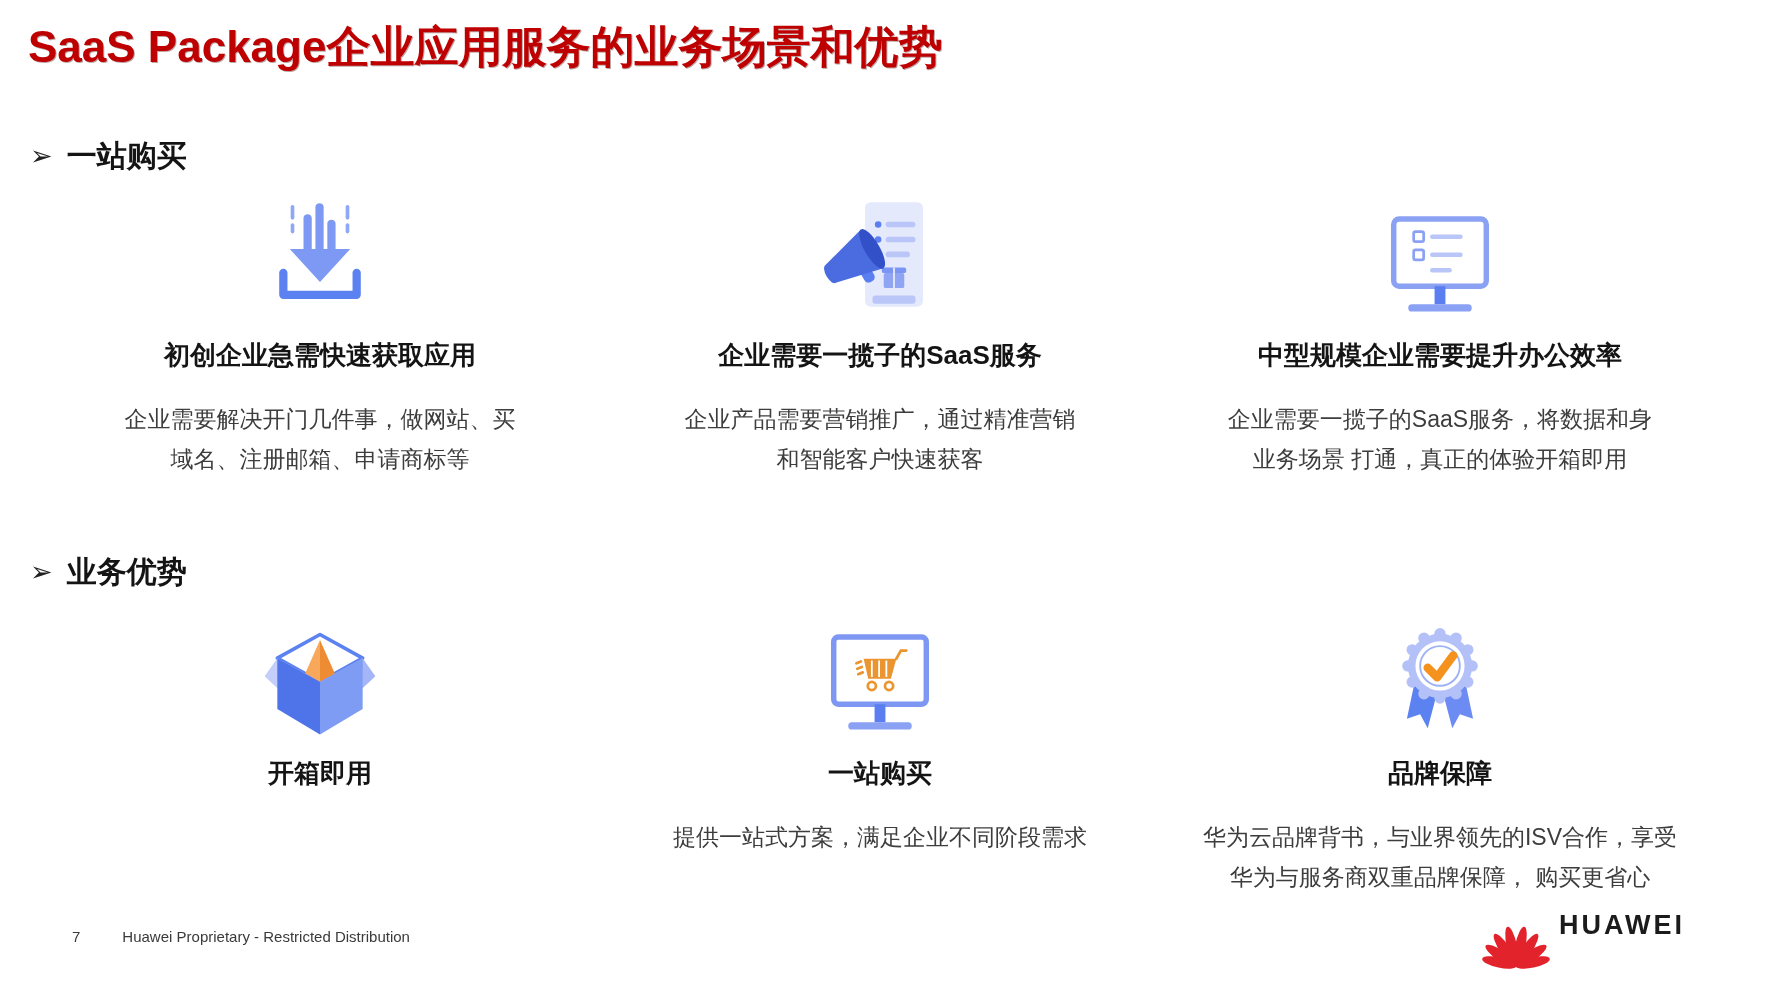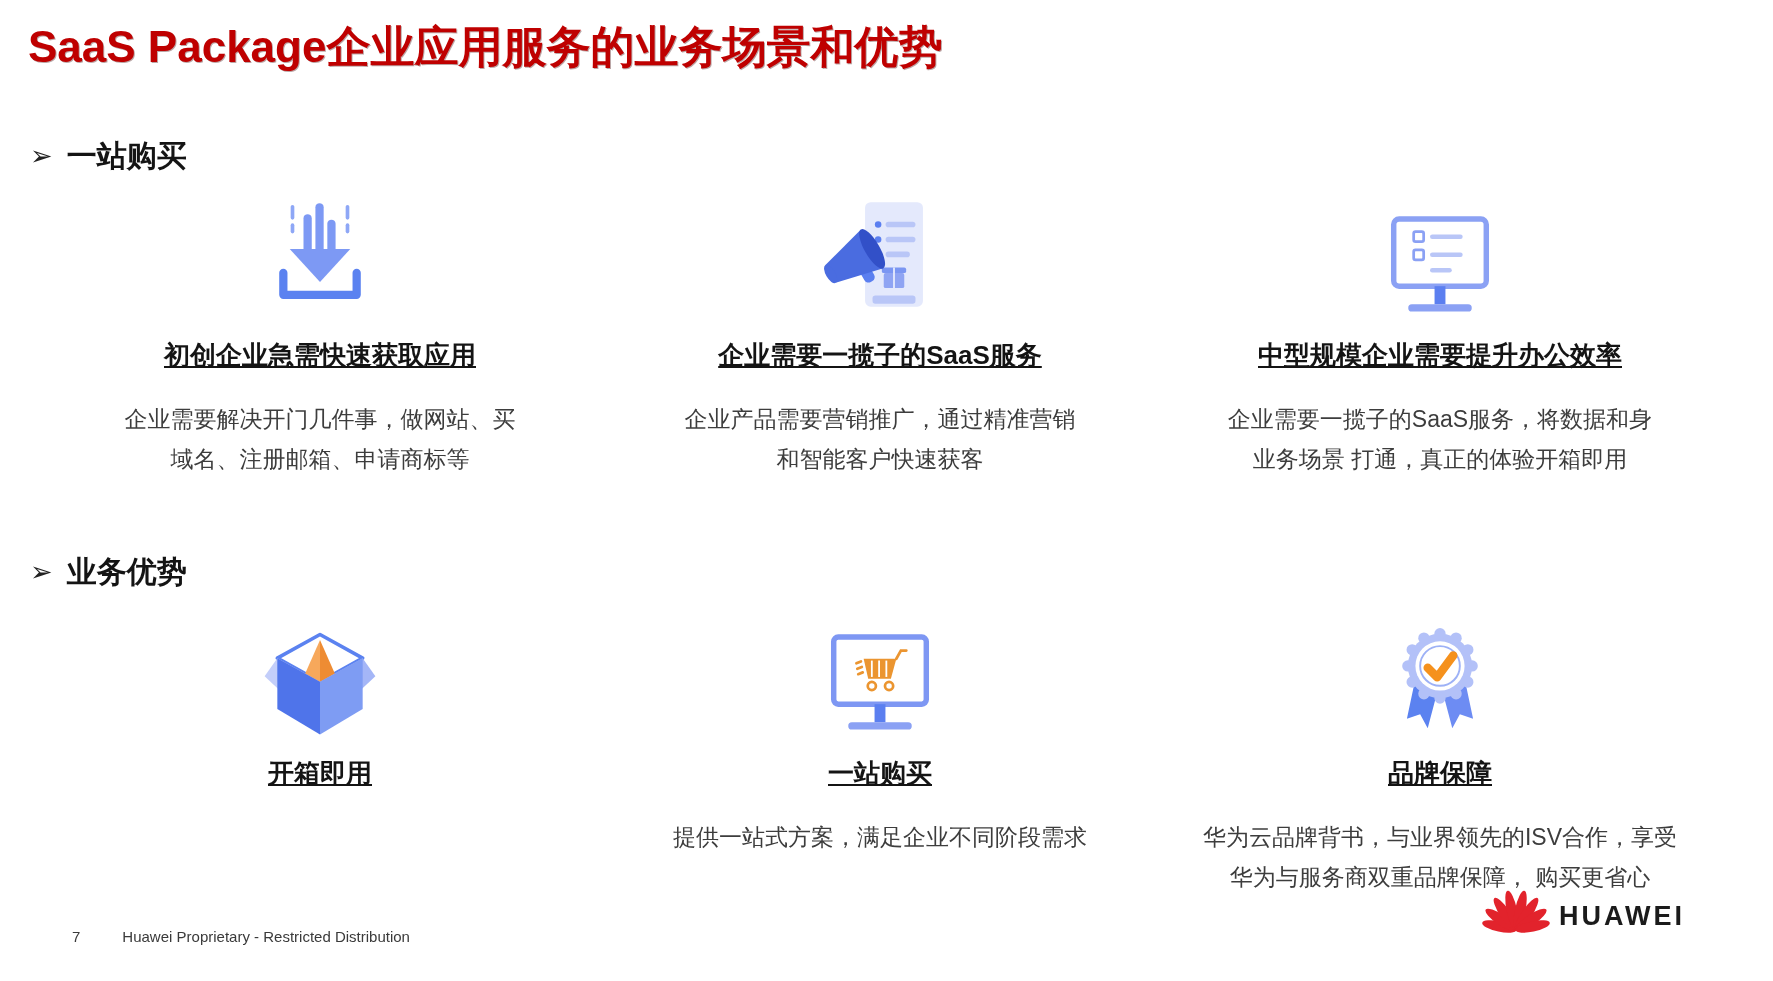"初创企业急需快速获取应用" .col-title { text-decoration: underline -> none }
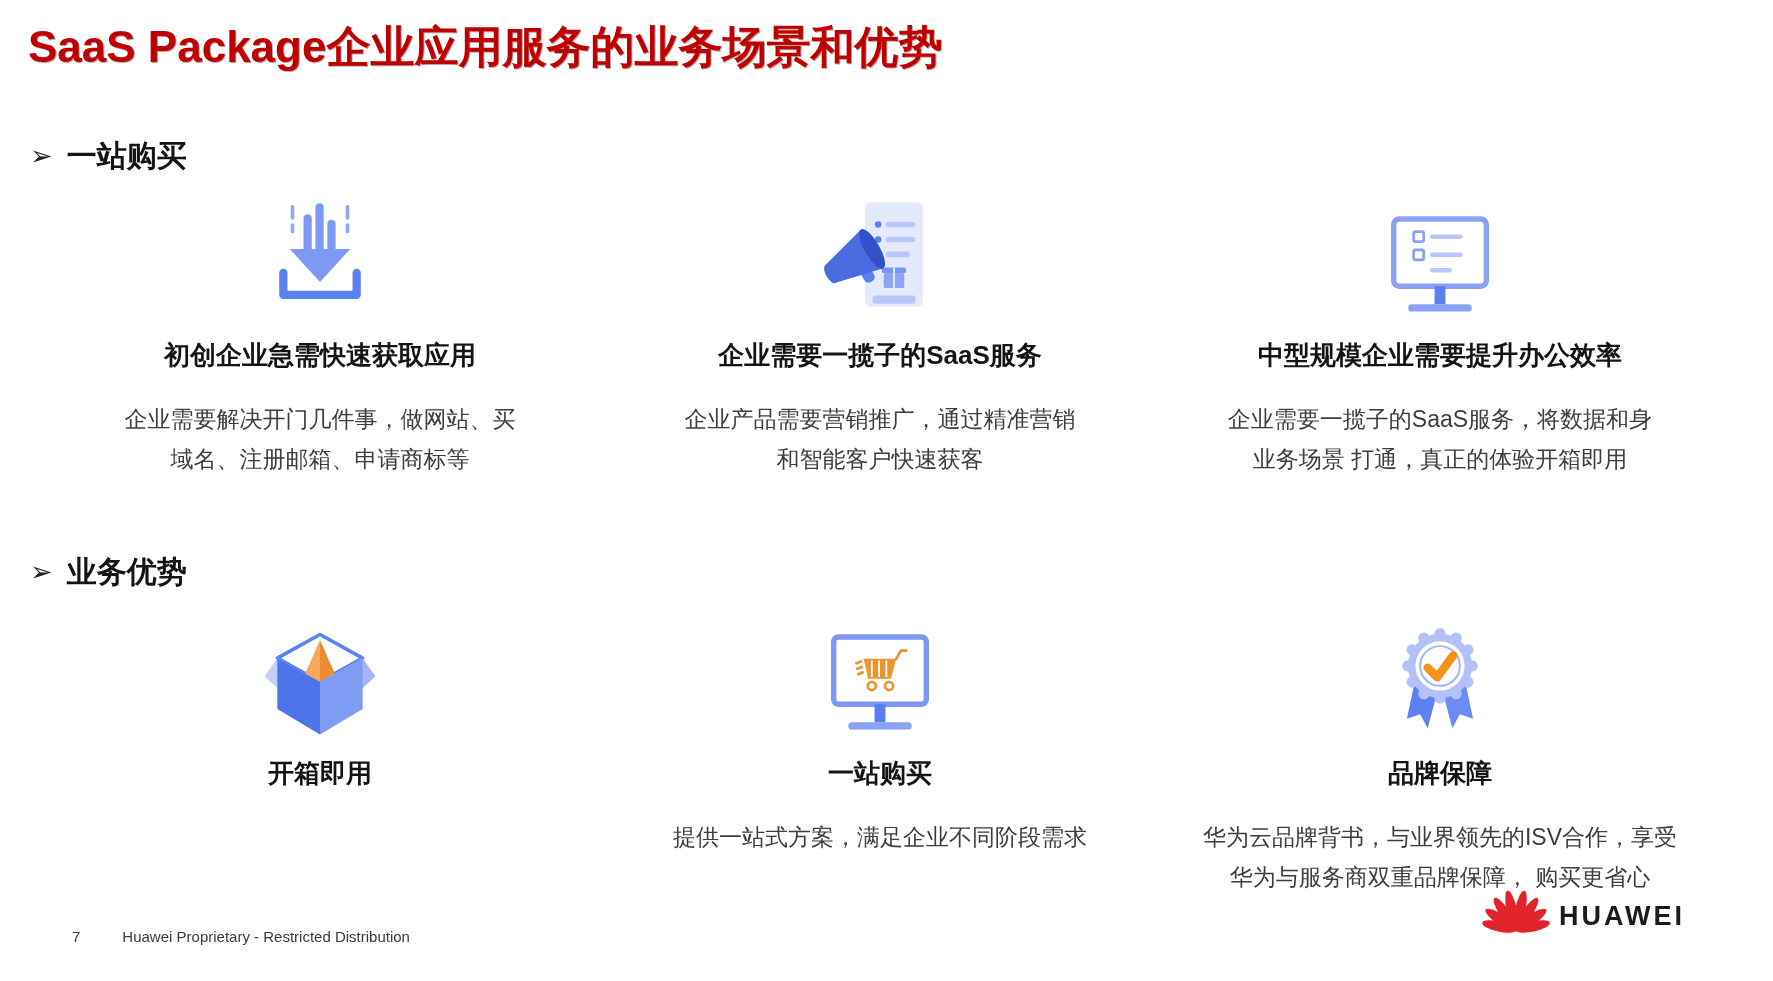"HUAWEI" .logo { align-items: flex-end -> flex-start; top: 876px -> 912px }
